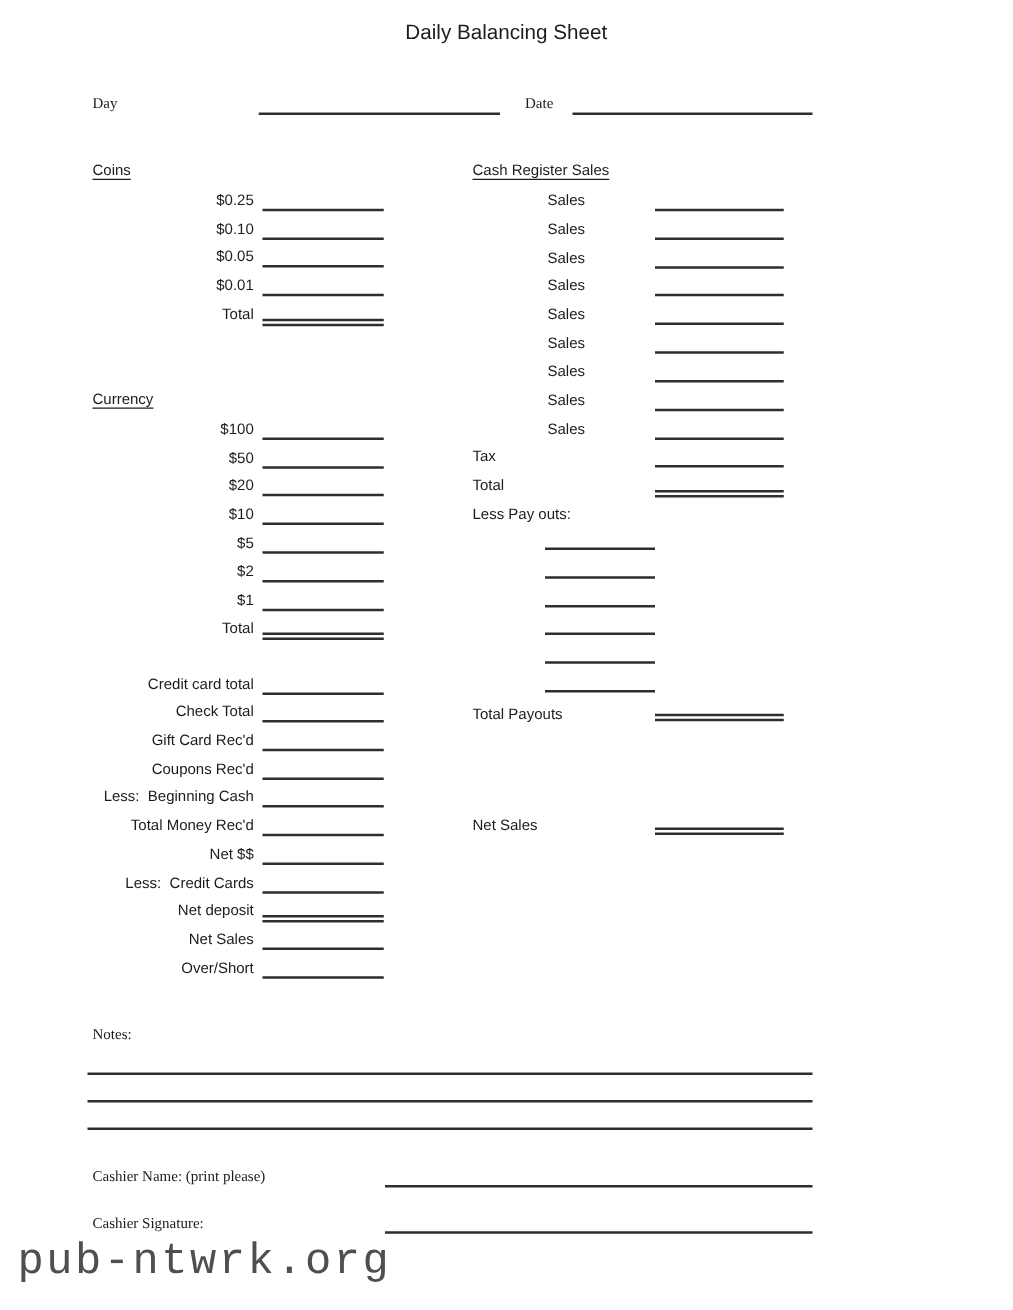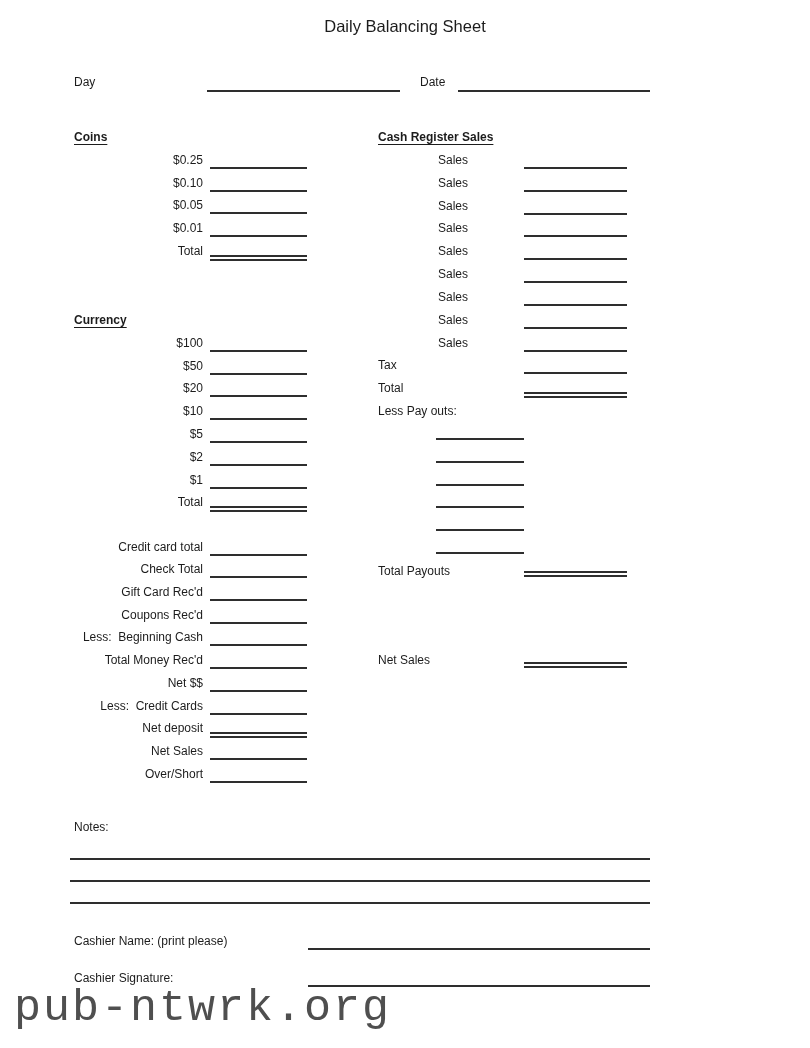"Day" .abs { font-family: none -> Liberation Serif, serif }
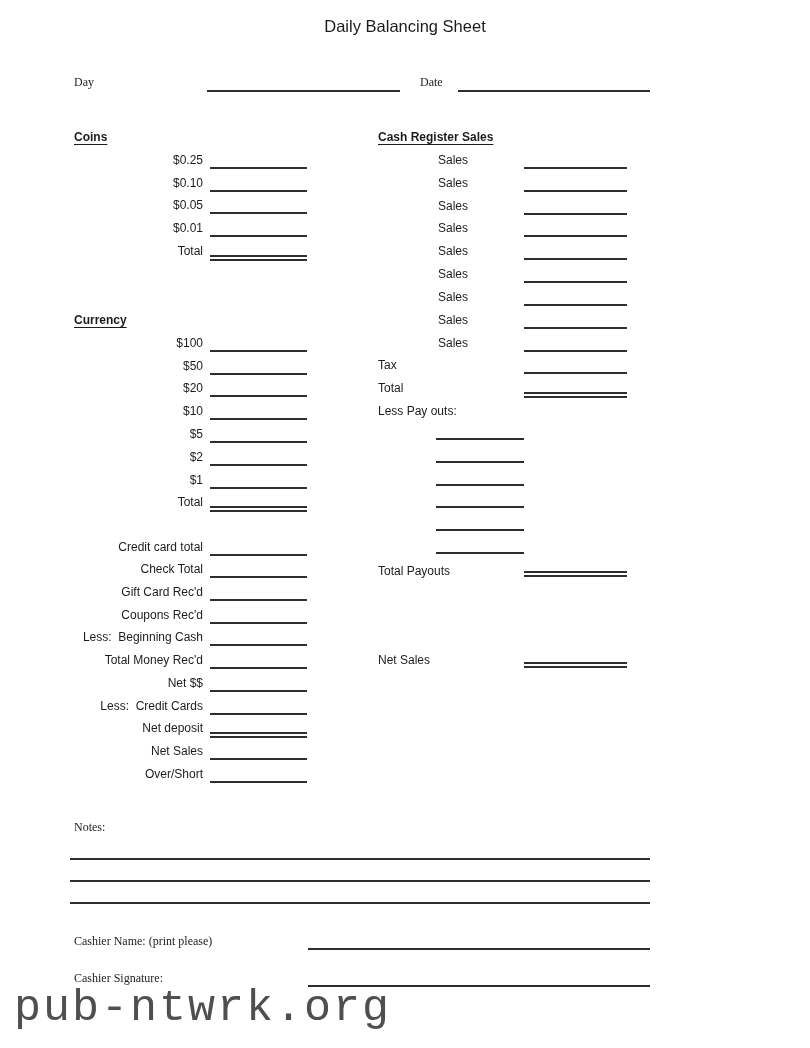"Coins" .section-heading { font-weight: bold -> none }
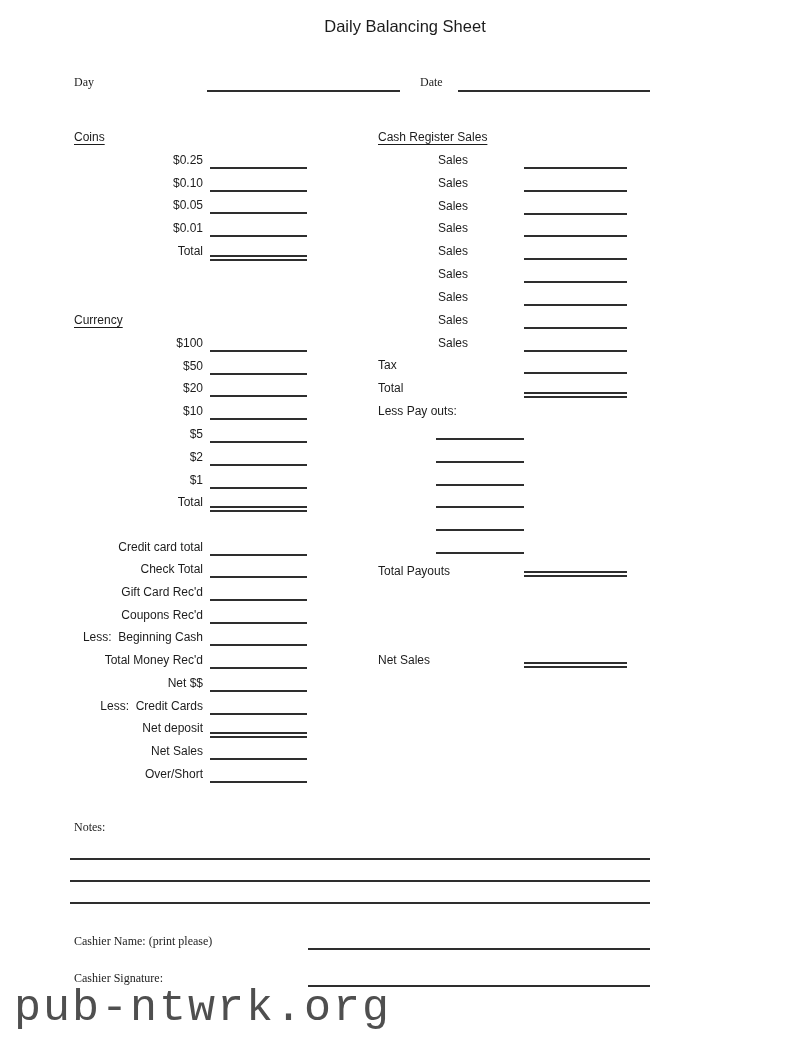"pub-ntwrk.org" .watermark { font-size: 45px -> 35px }
